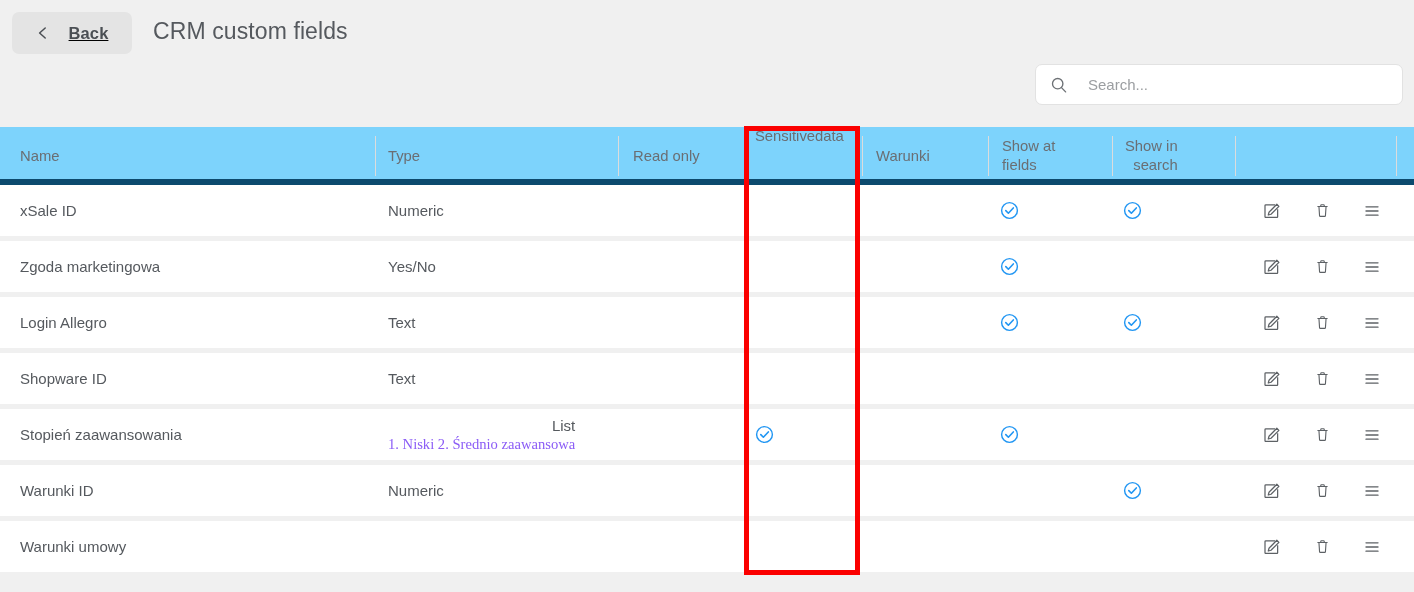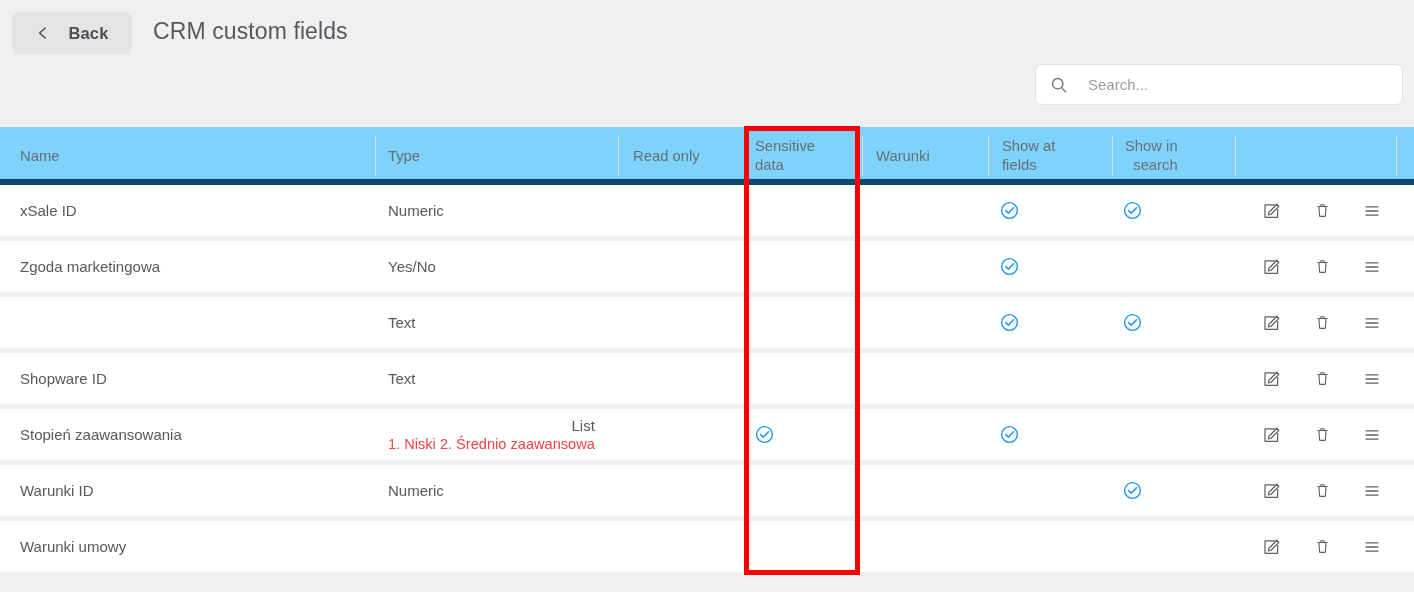"Back" .back-btn { text-decoration: none -> underline }
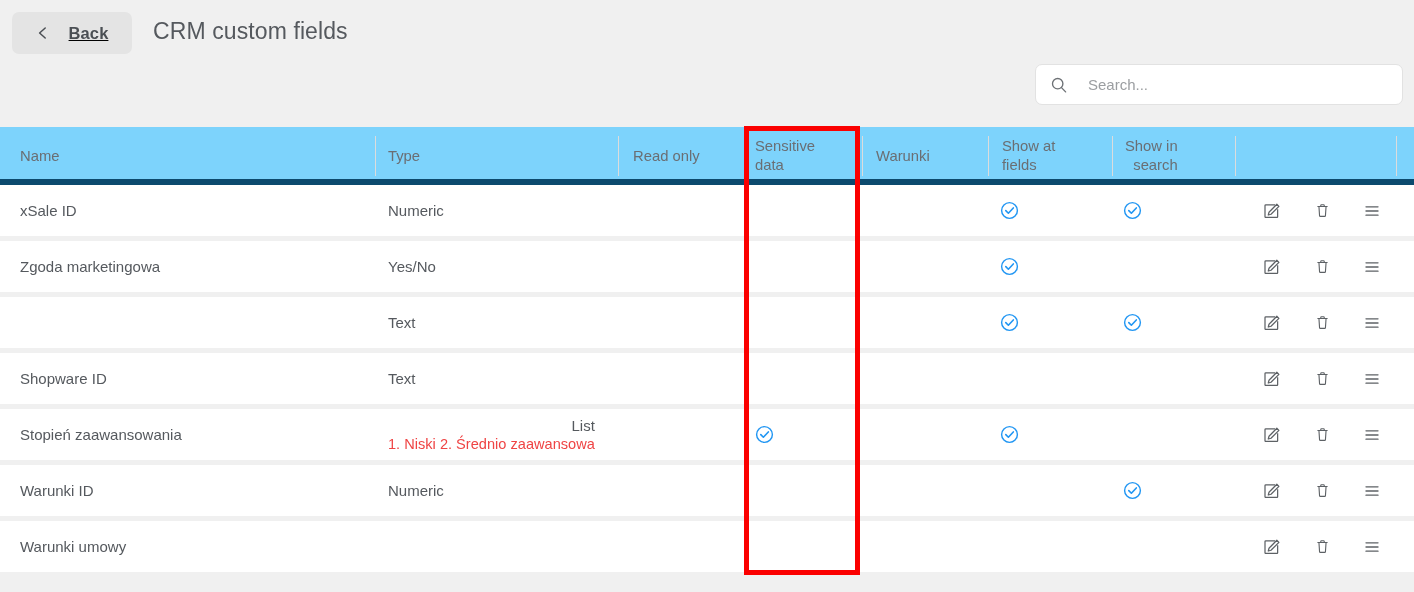"Sensitive" div.th { flex-direction: column -> row }
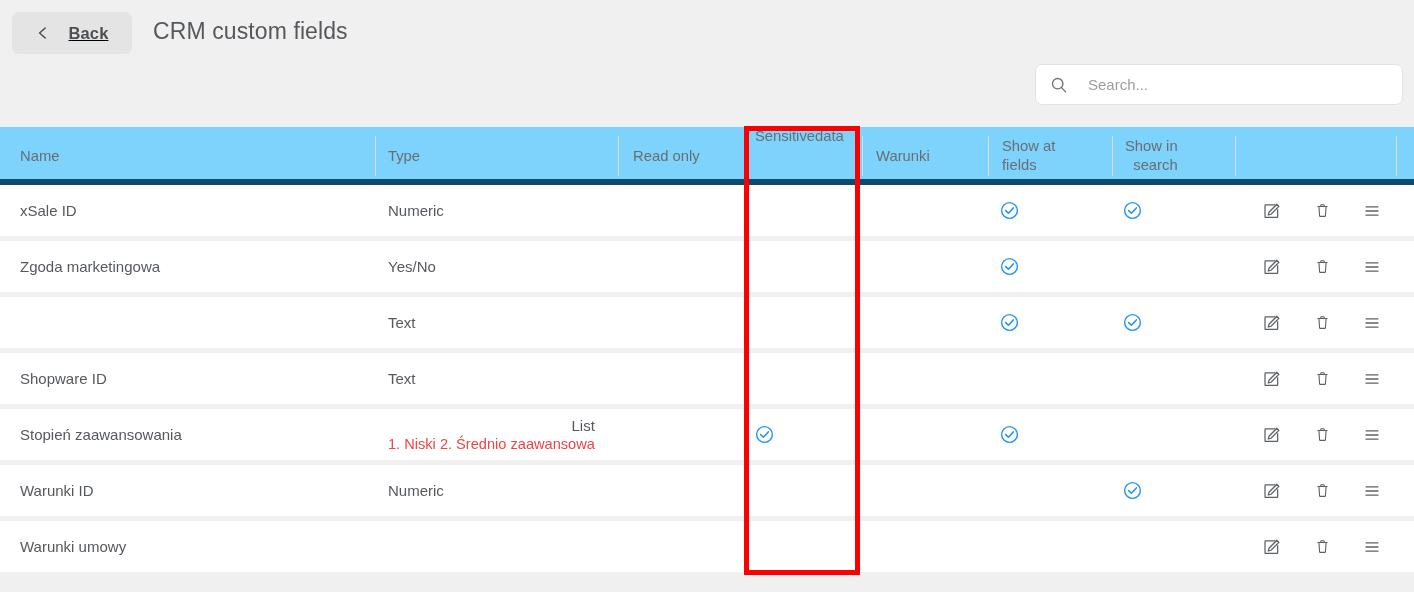"Login Allegro" div.cell { html: none -> <div>Login Allegro</div> }
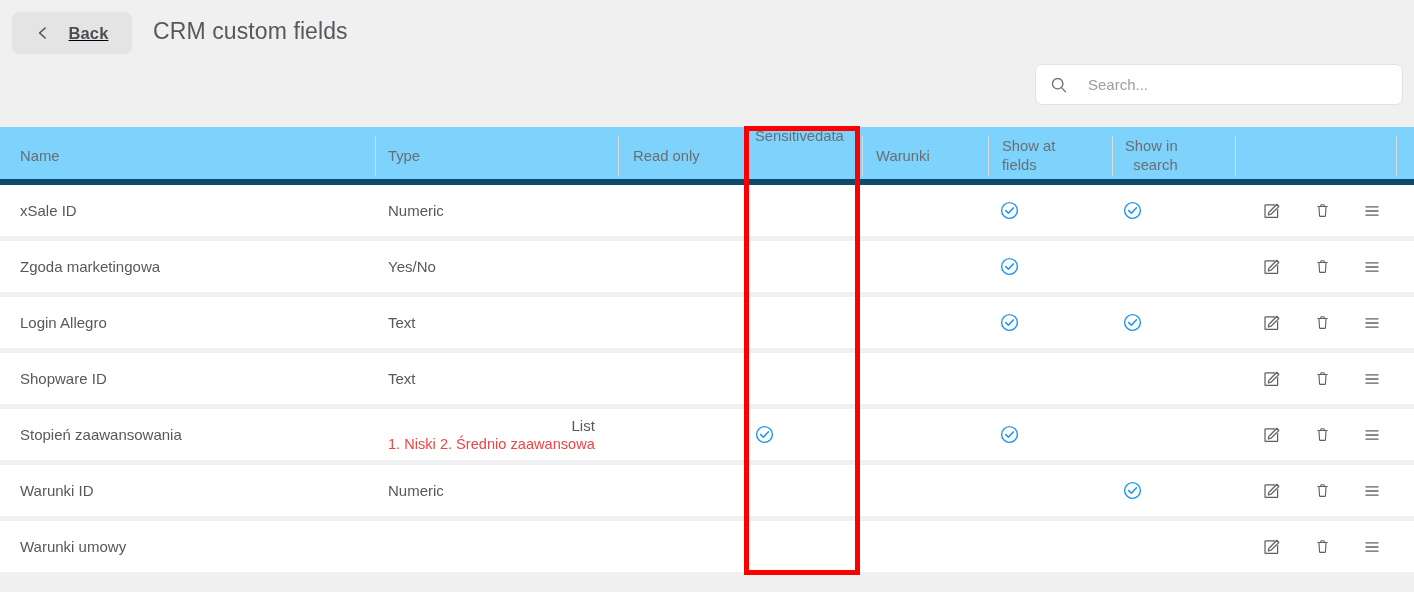"1. Niski 2. Średnio zaawansowa" .type-sub { color: #ef4444 -> #8b5cf6; font-family: none -> Liberation Serif, serif }
